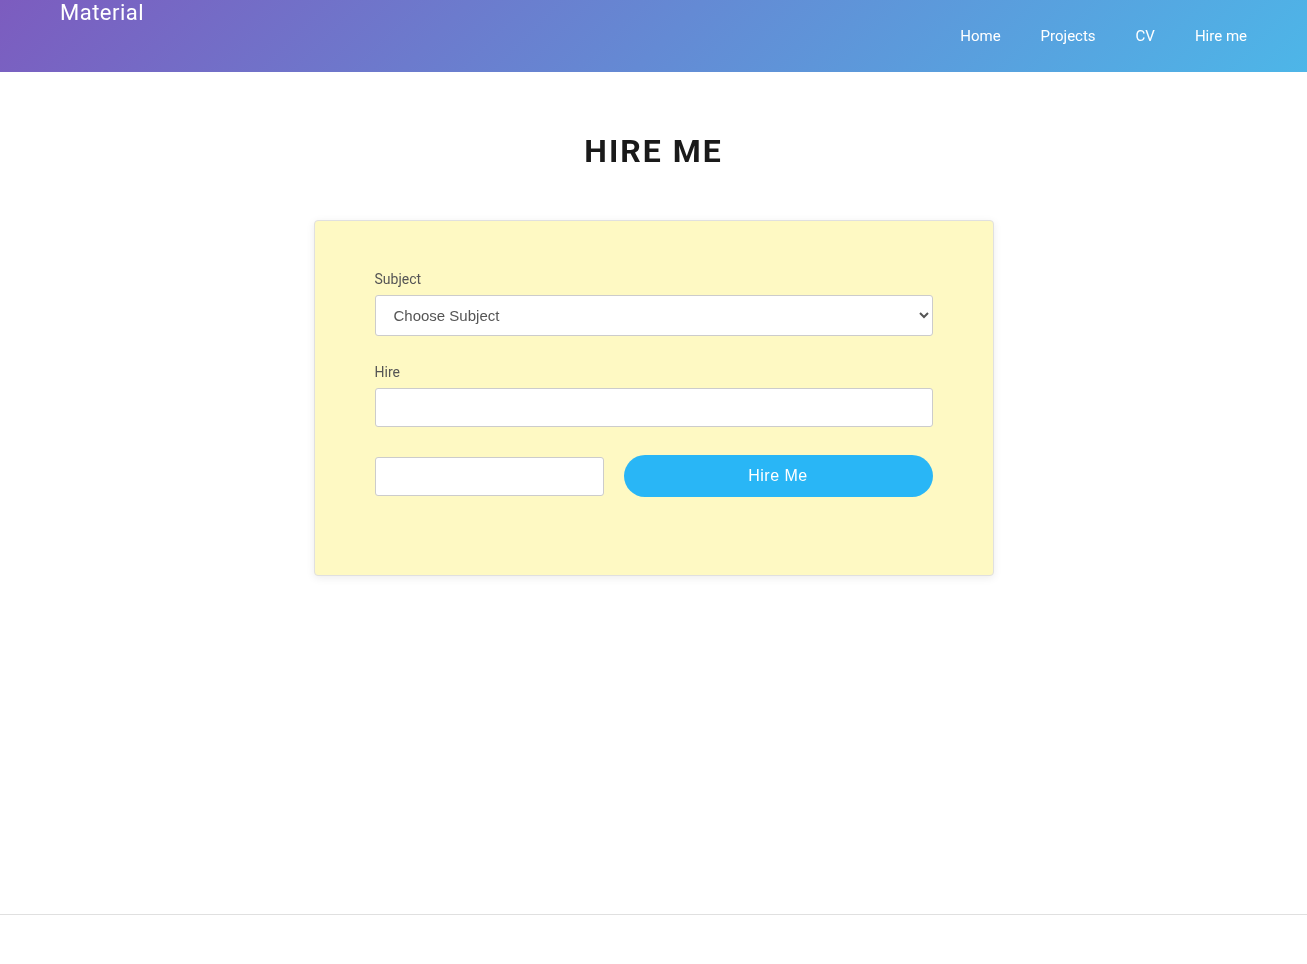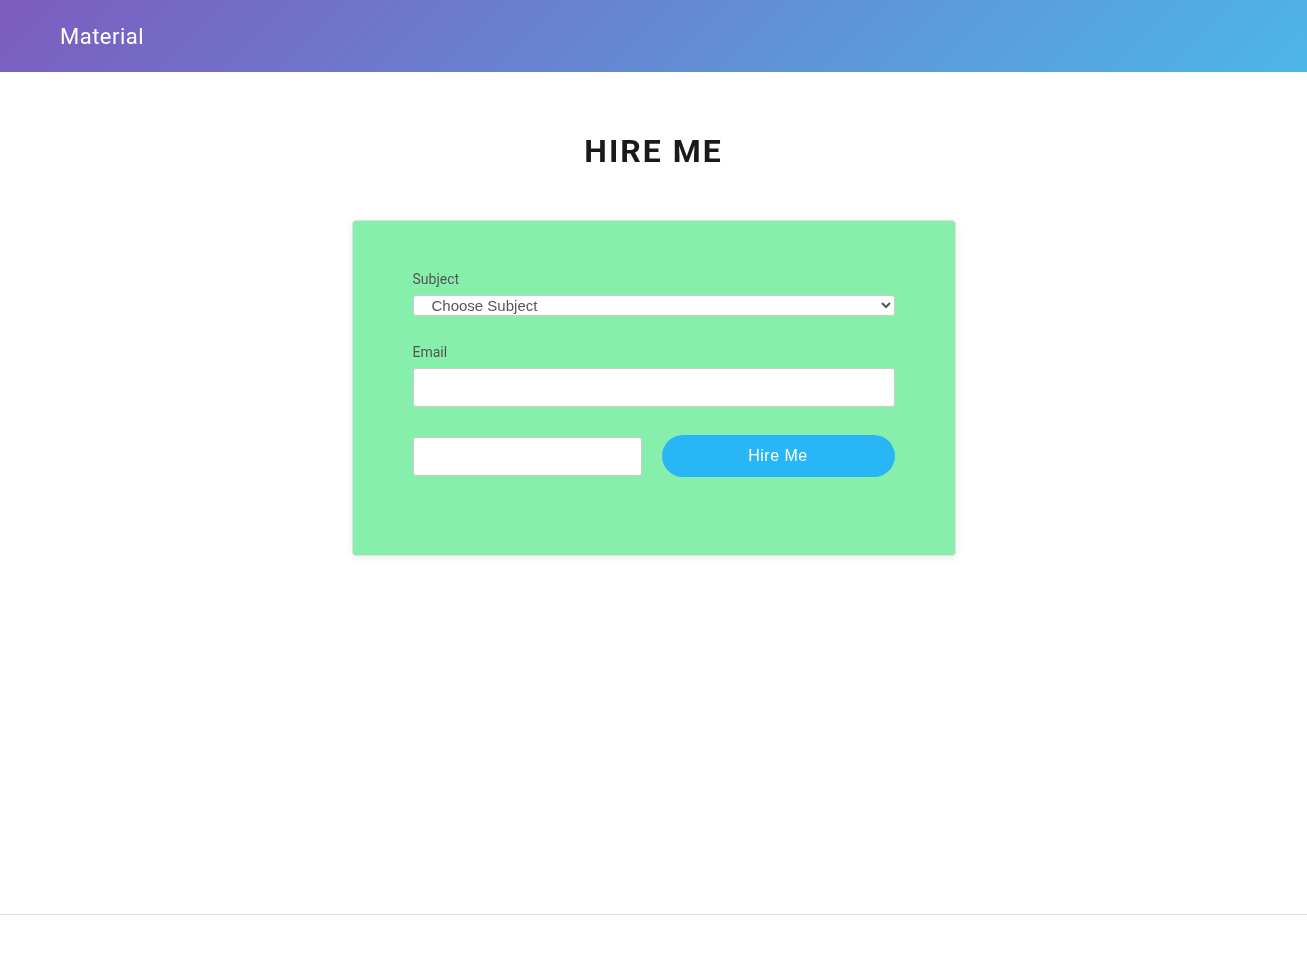"Material" header { align-items: center -> none }
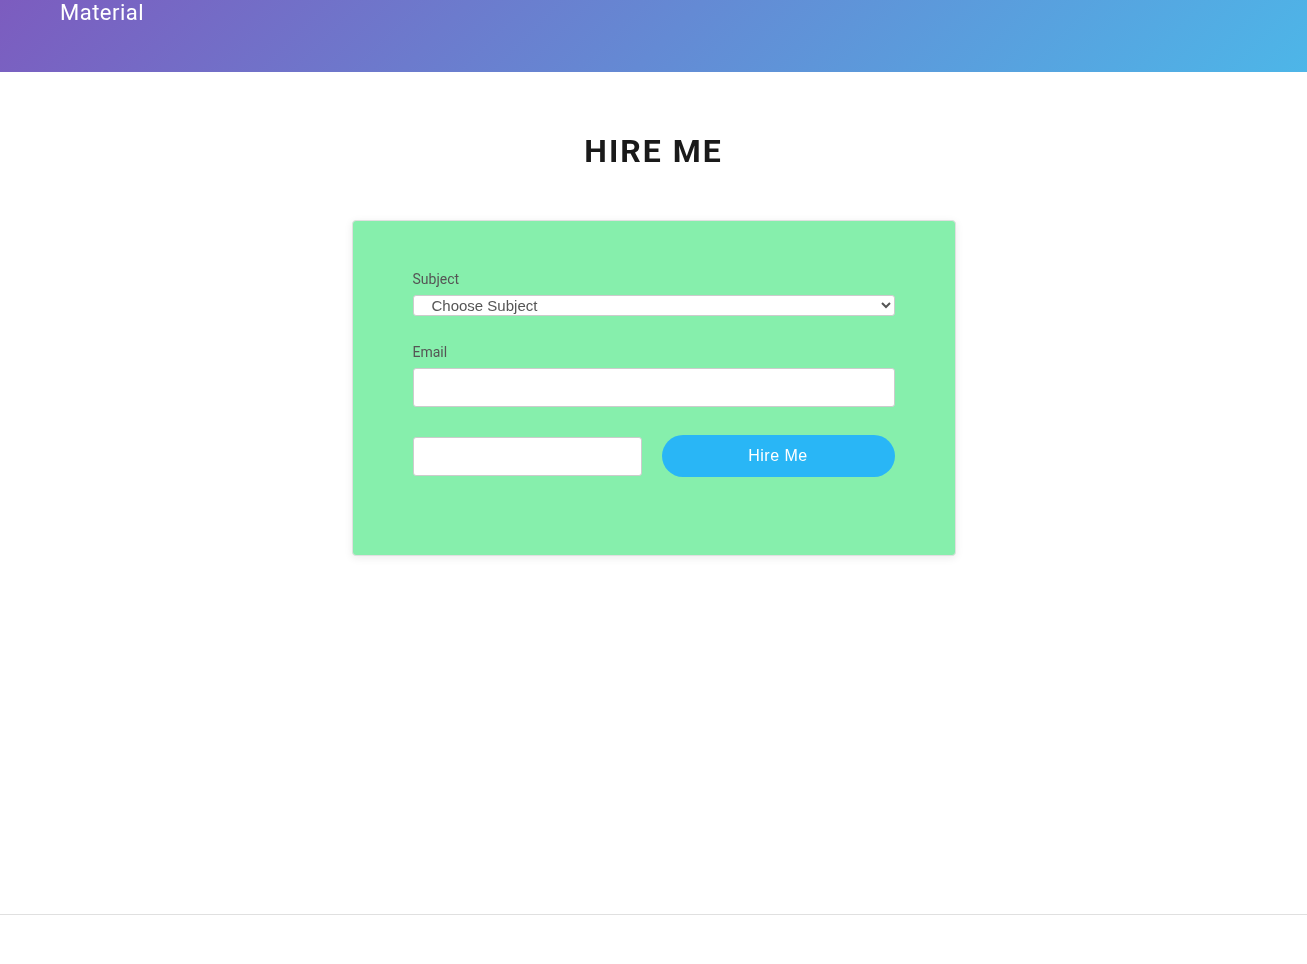"Home" nav { html: none -> <nav> <a>Home</a> <a>Projects</a> <a>CV</a> <a>Hire me</a> </nav> }
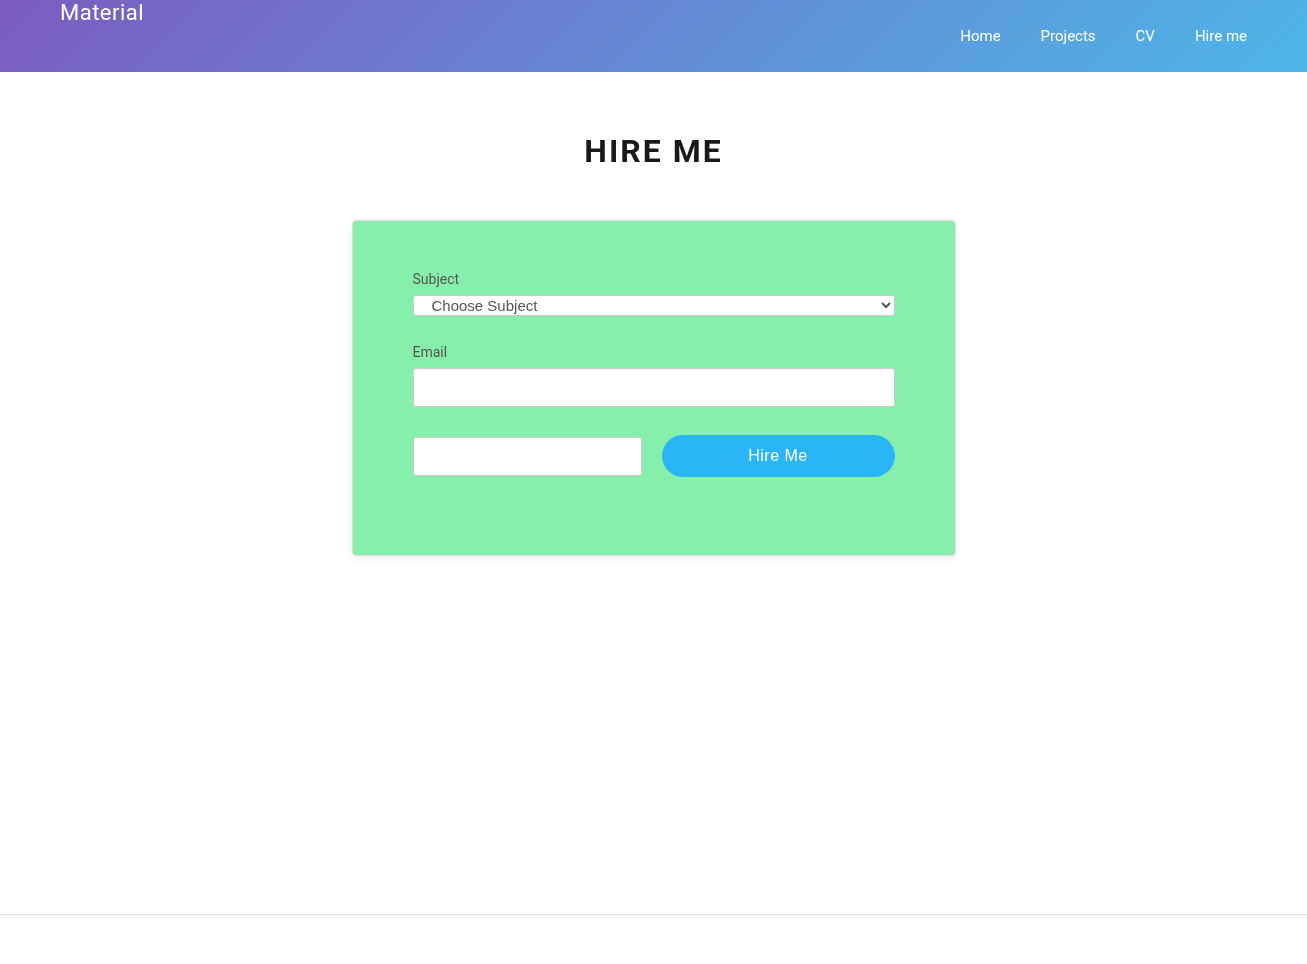"Subject" .form-card { background: #86efac -> #fef9c3; width: 604px -> 680px }
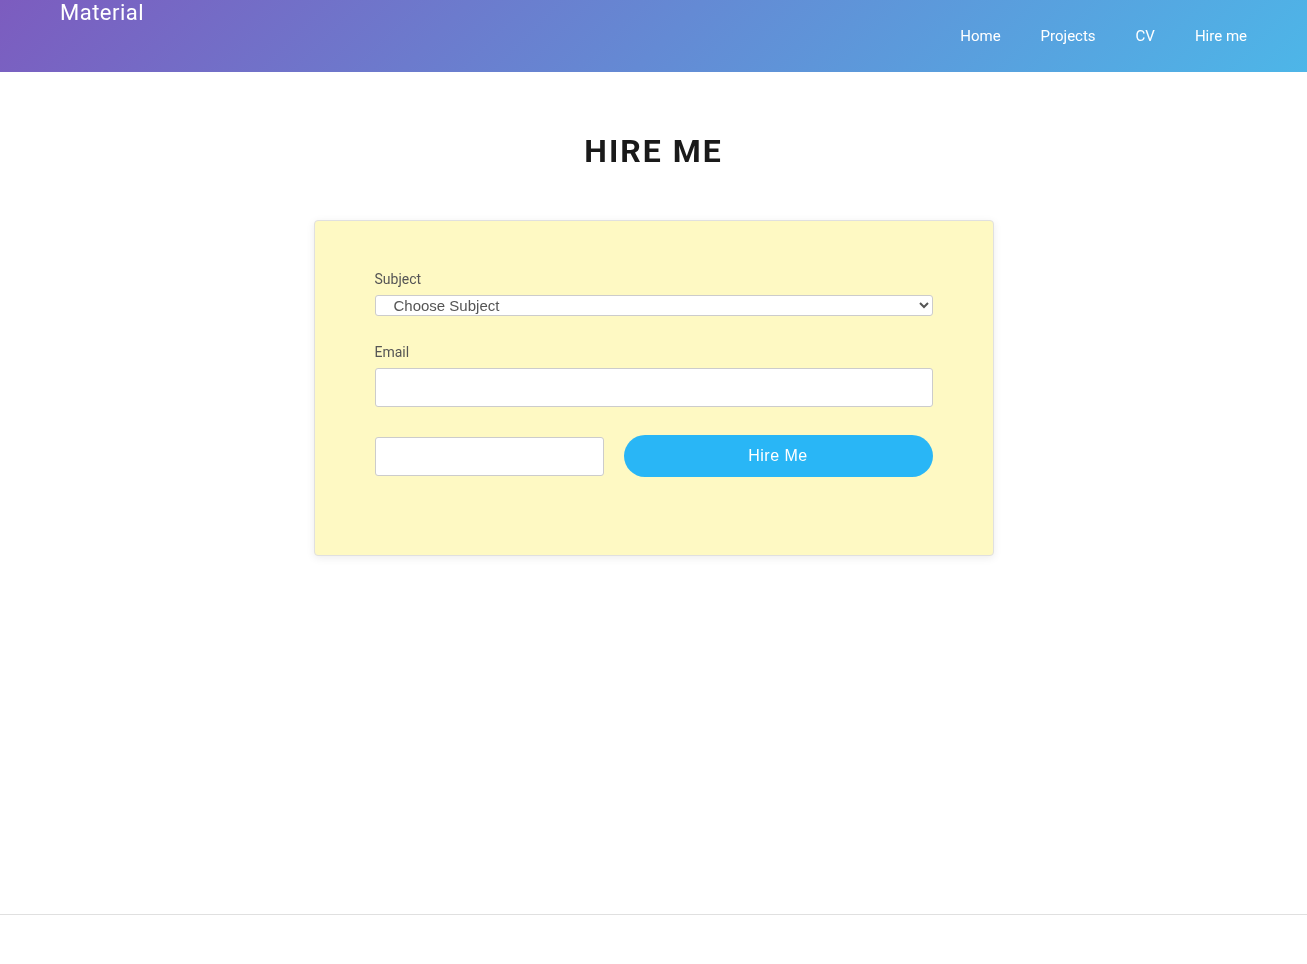"Choose Subject" .form-select { padding: 0 14px -> 10px 14px }
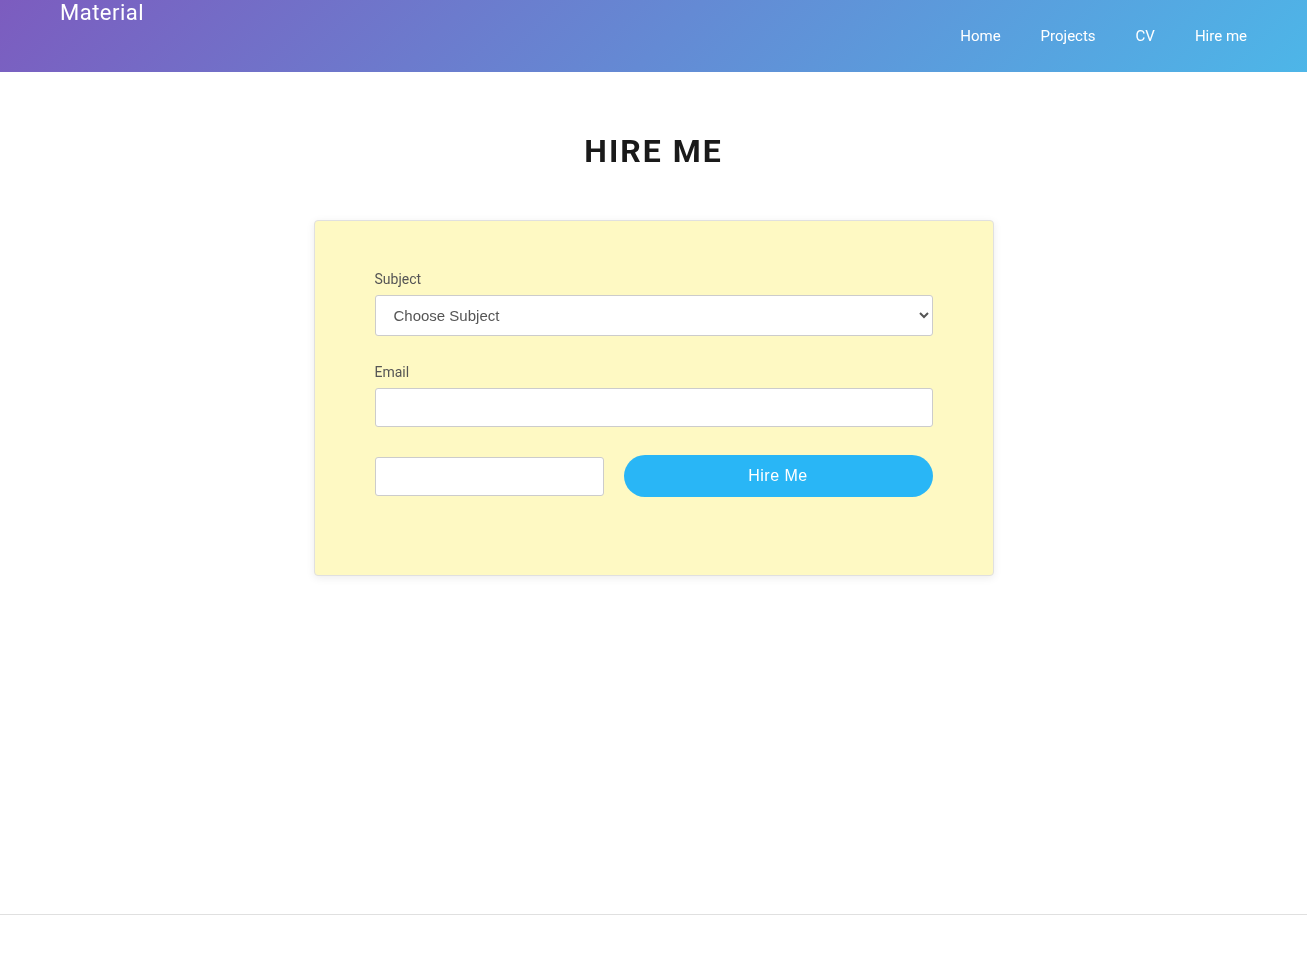"Email" label.form-label { text: Email -> Hire }
